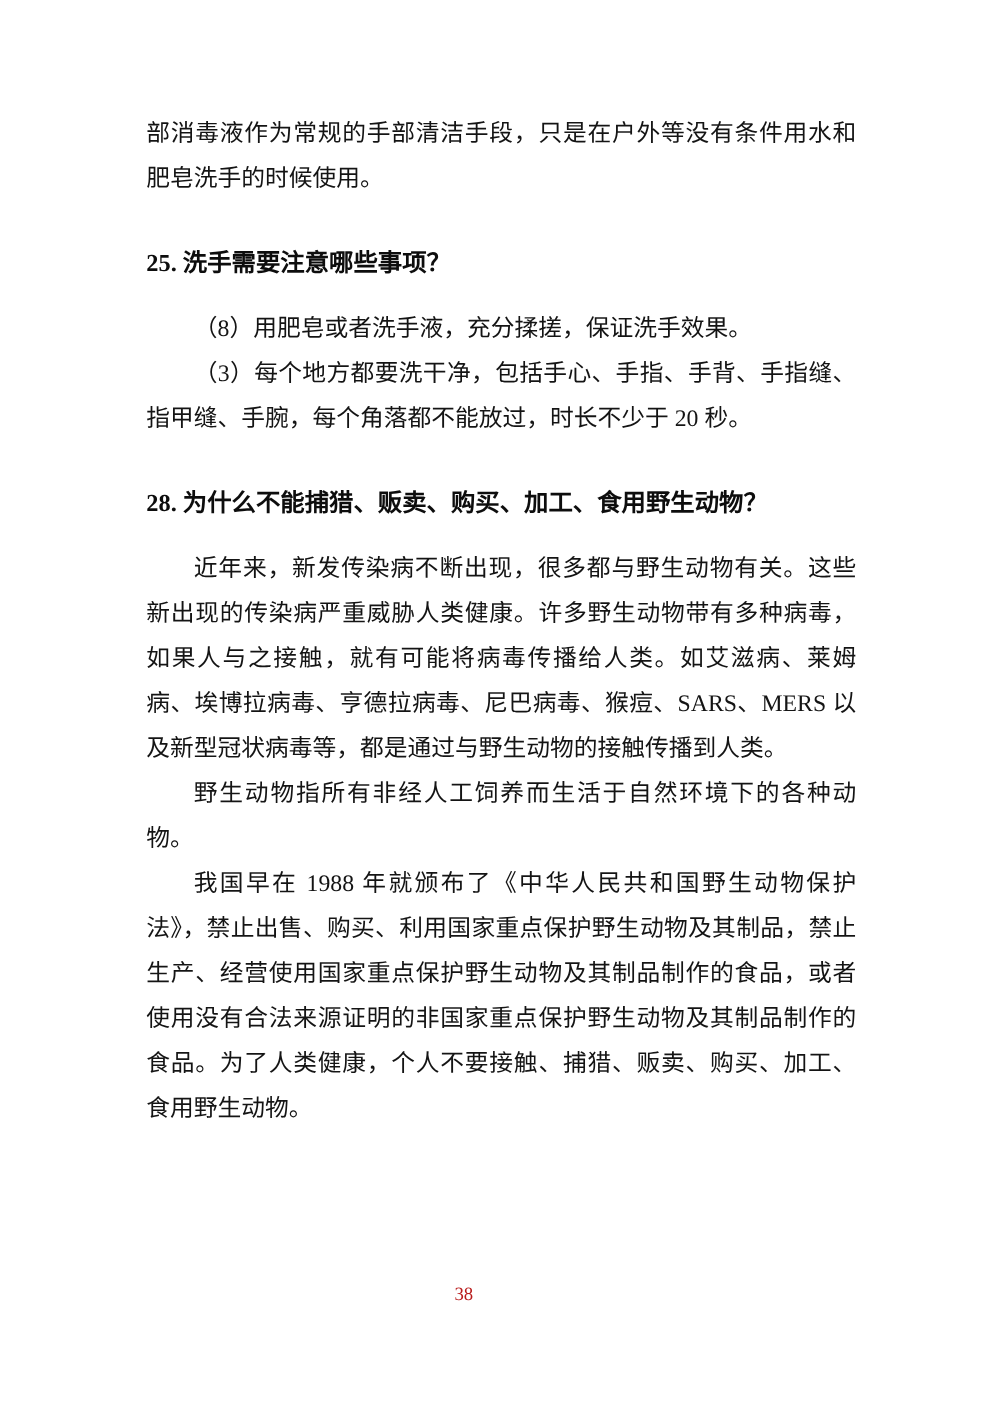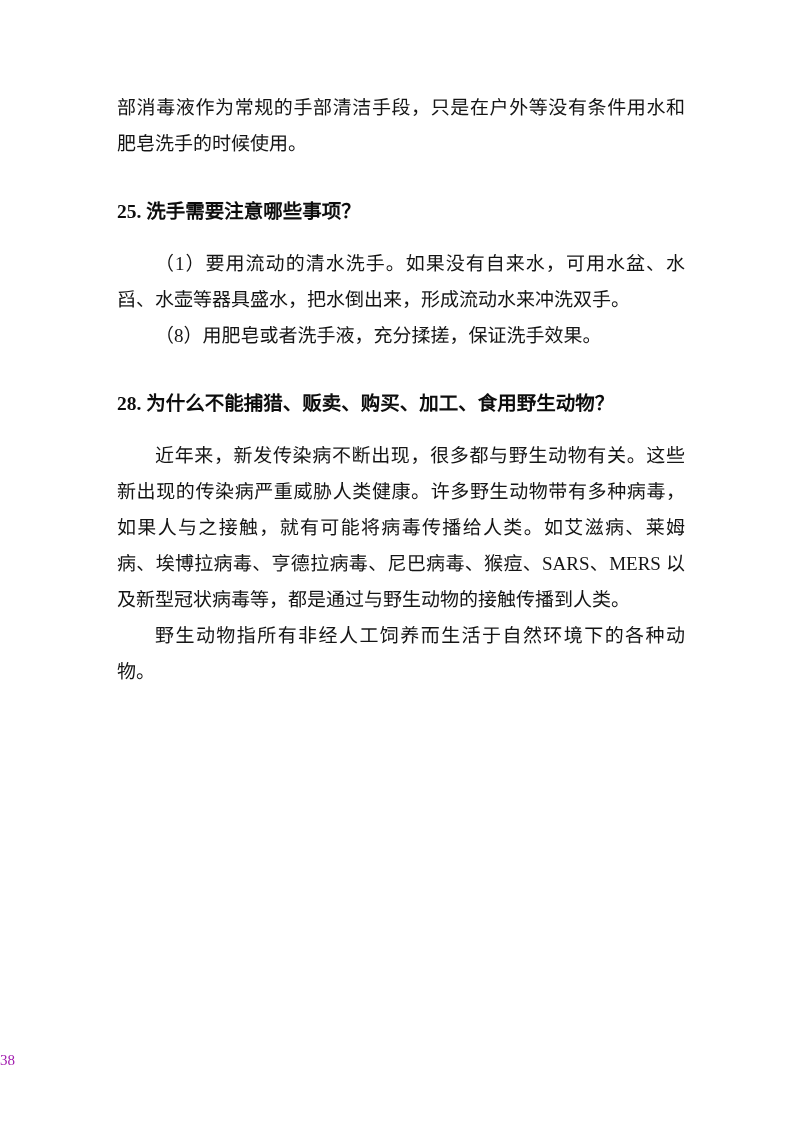"（1）要用流动的清水洗手。如果没有自来水，可用水盆、水舀、水壶等器具盛水，把水倒" p.body { html: <p>（1）要用流动的清水洗手。如果没有自来水，可用水盆、水舀、水壶等器具盛水，把水倒出来，形成流动水来冲洗双手。</p> -> none }
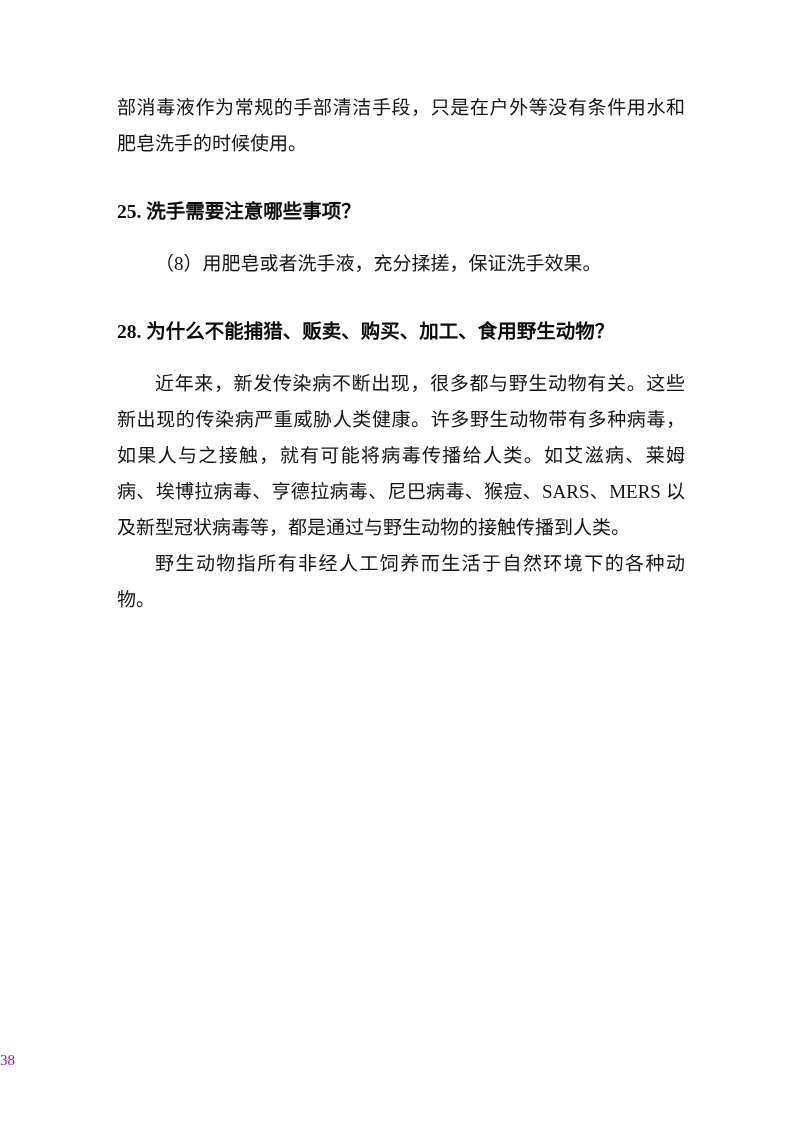"（3）每个地方都要洗干净，包括手心、手指、手背、手指缝、指甲缝、手腕，每个角落都" p.body { html: none -> <p>（3）每个地方都要洗干净，包括手心、手指、手背、手指缝、指甲缝、手腕，每个角落都不能放过，时长不少于 20 秒。</p> }
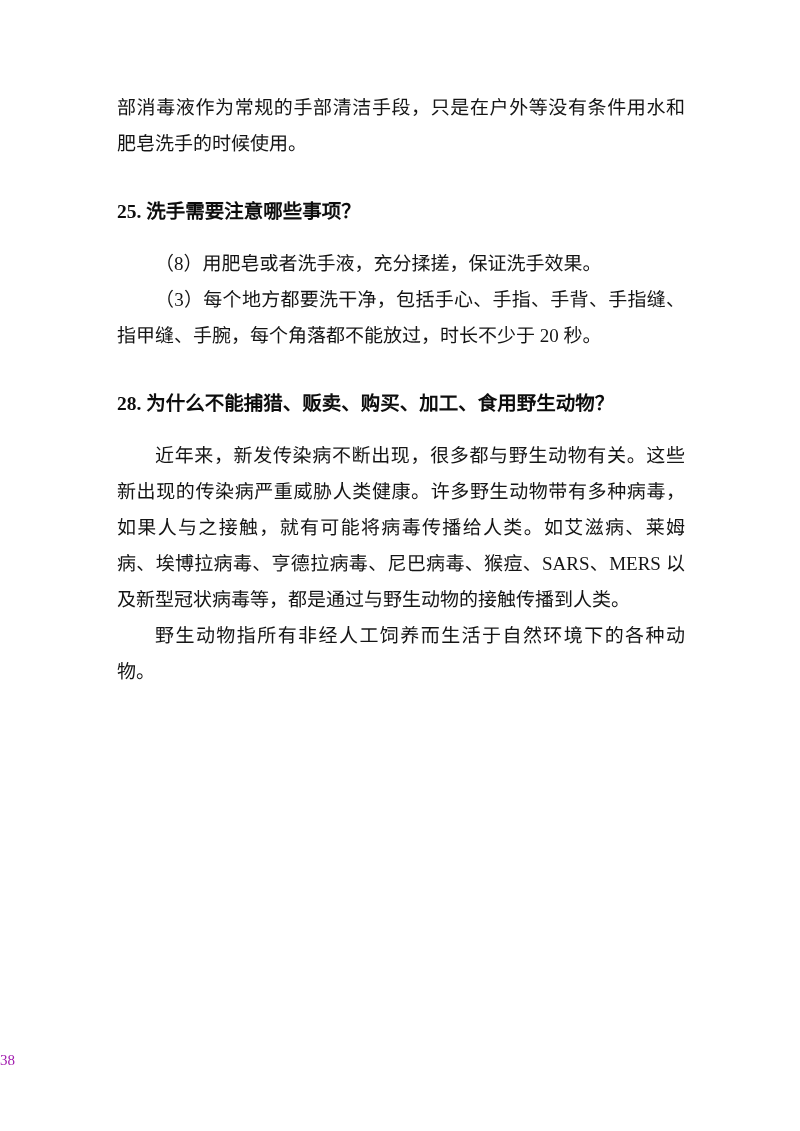"我国早在 1988" p.body { html: none -> <p>我国早在 1988 年就颁布了《中华人民共和国野生动物保护法》，禁止出售、购买、利用国家重点保护野生动物及其制品，禁止生产、经营使用国家重点保护野生动物及其制品制作的食品，或者使用没有合法来源证明的非国家重点保护野生动物及其制品制作的食品。为了人类健康，个人不要接触、捕猎、贩卖、购买、加工、食用野生动物。</p> }
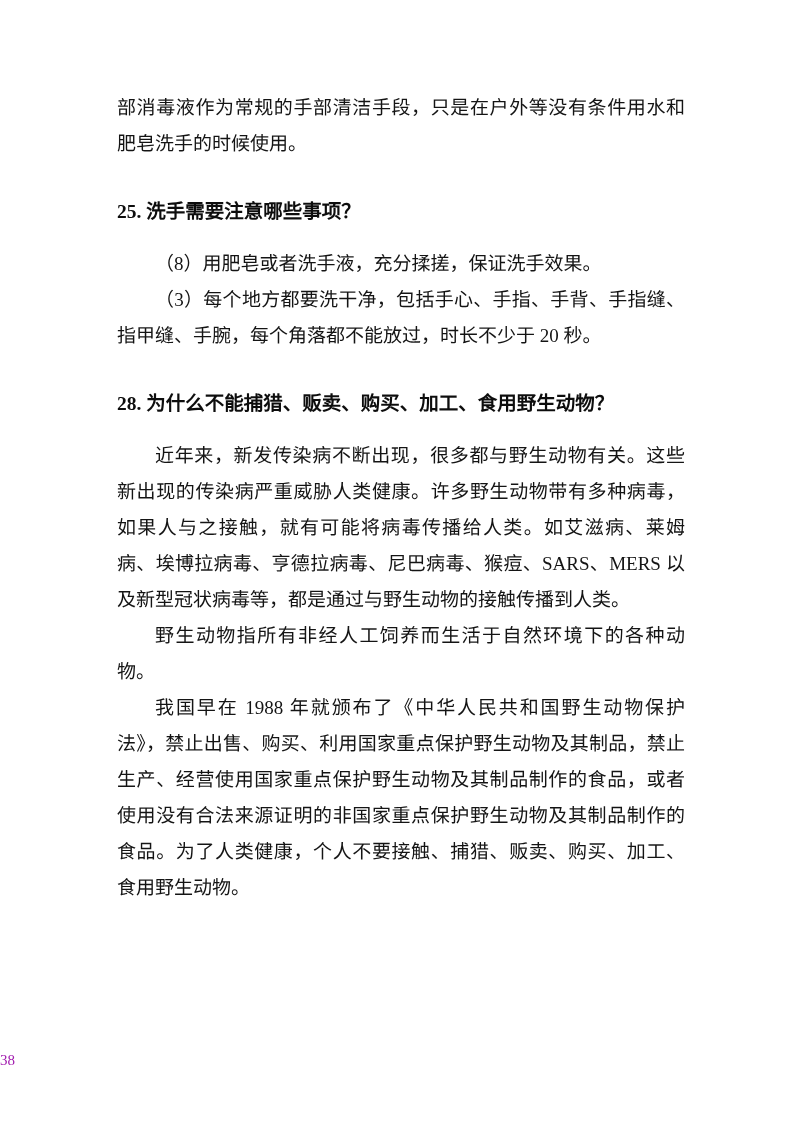"38" .pagenum { color: #a21caf -> #b91c1c; text-align: none -> center; top: 1050px -> 1026px }
